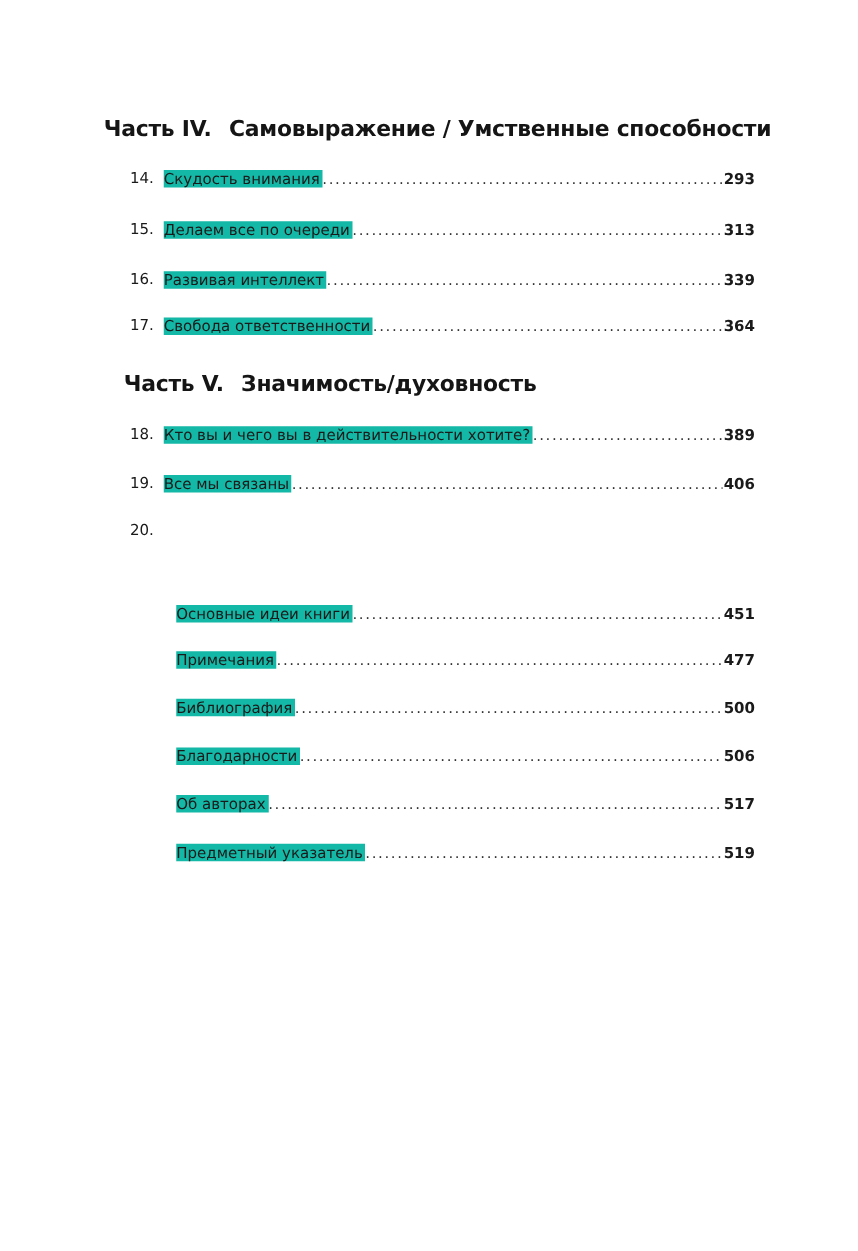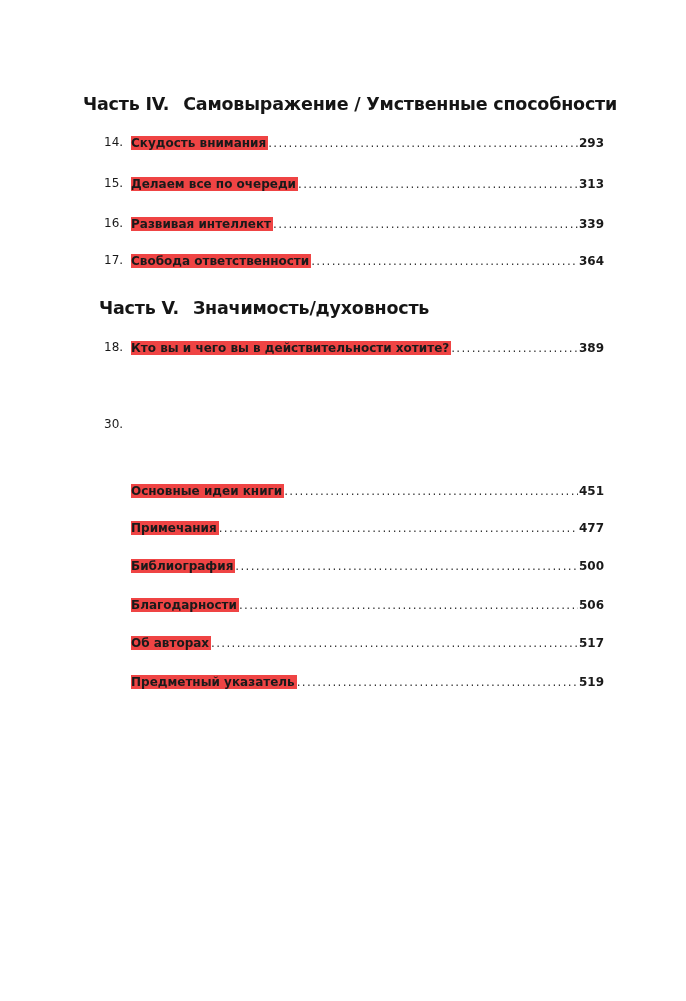"Скудость внимания" .toc-row .title { background: #ef4444 -> #14b8a6; font-weight: bold -> none }
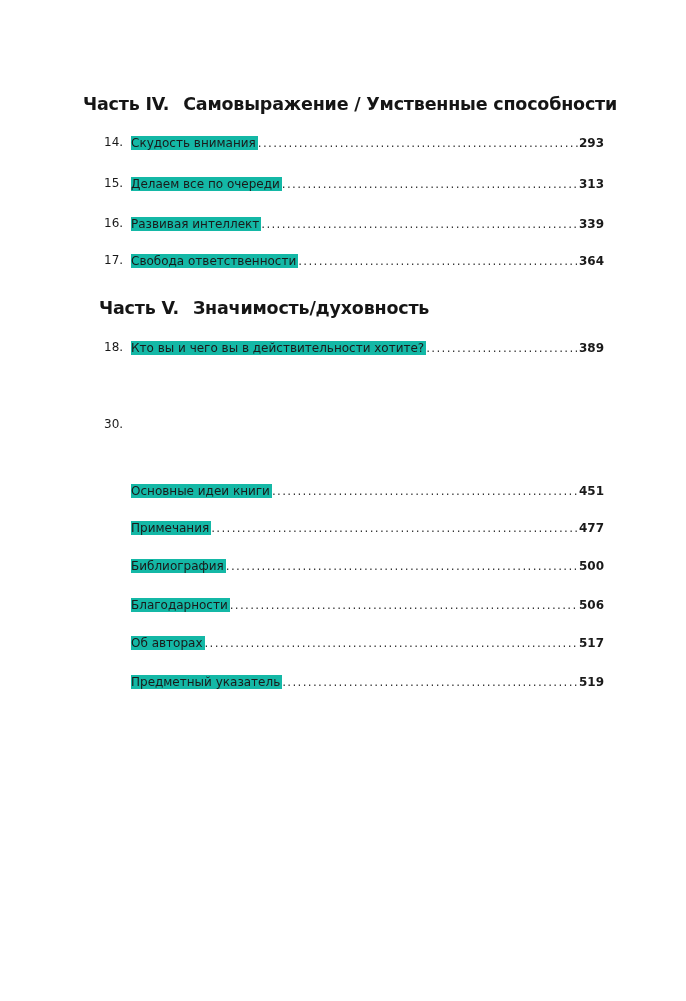"19." div.toc-row { html: none -> <div> <span>19.</span> <div> <span>Все мы связаны</span> <span></span> <span>406</span> </div> </div> }
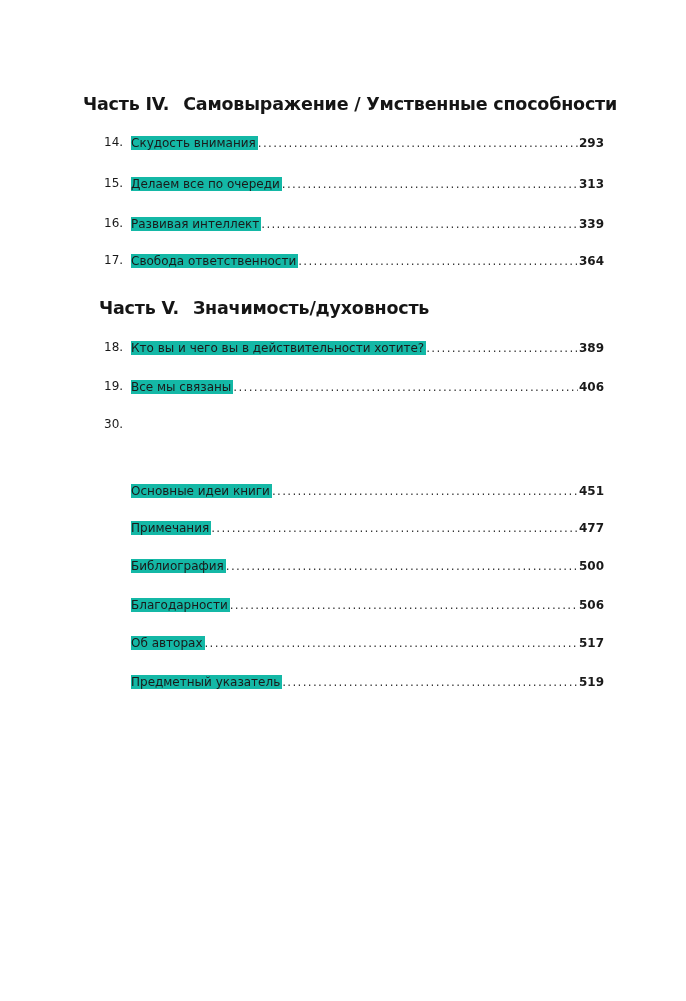"30." span.num { text: 30 -> 20 }
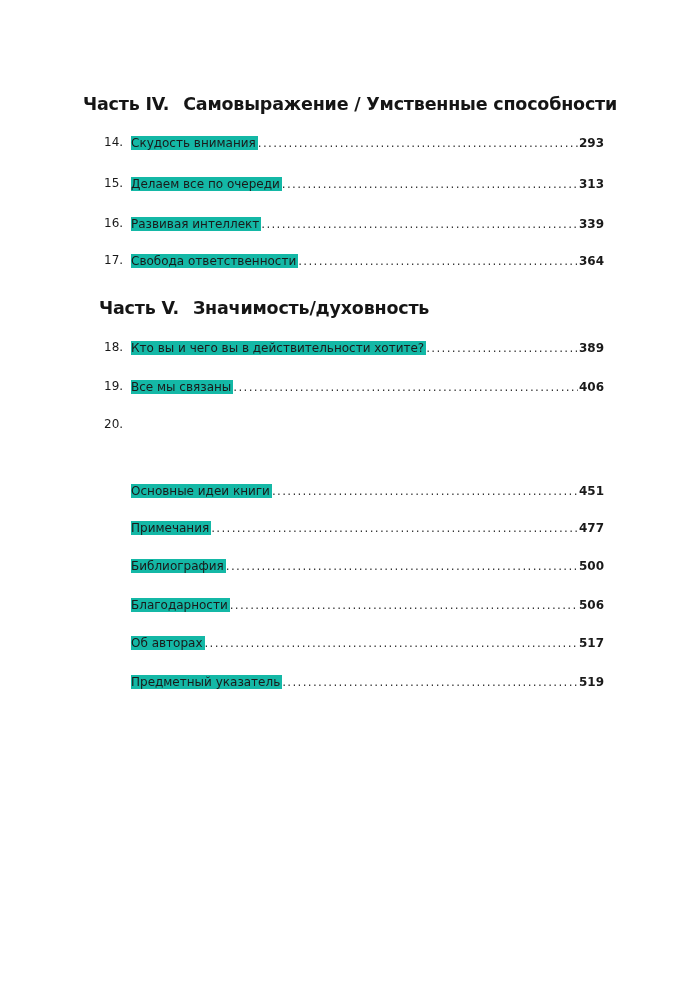"Основные идеи книги" .toc-row.extra .line { left: 131px -> 141px }
